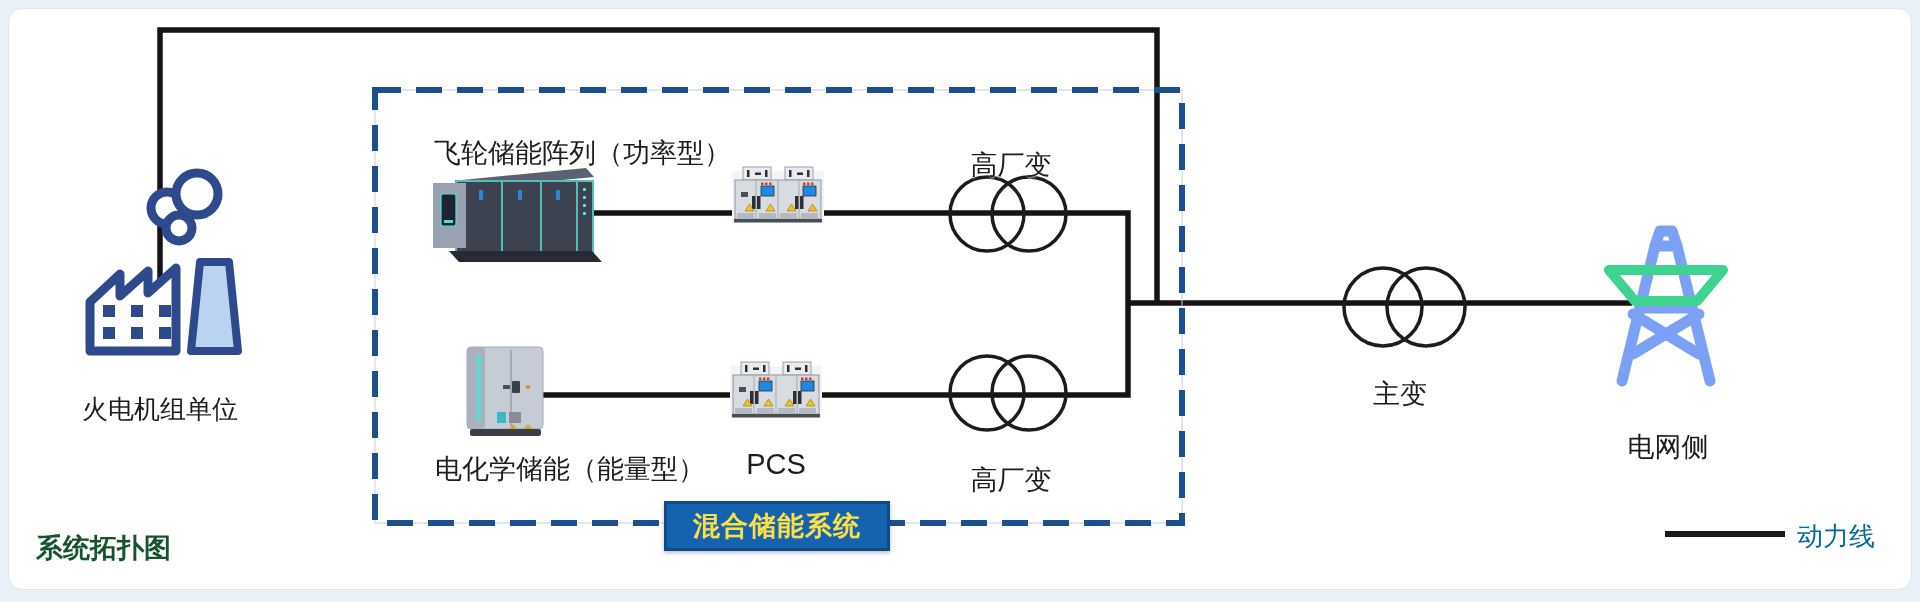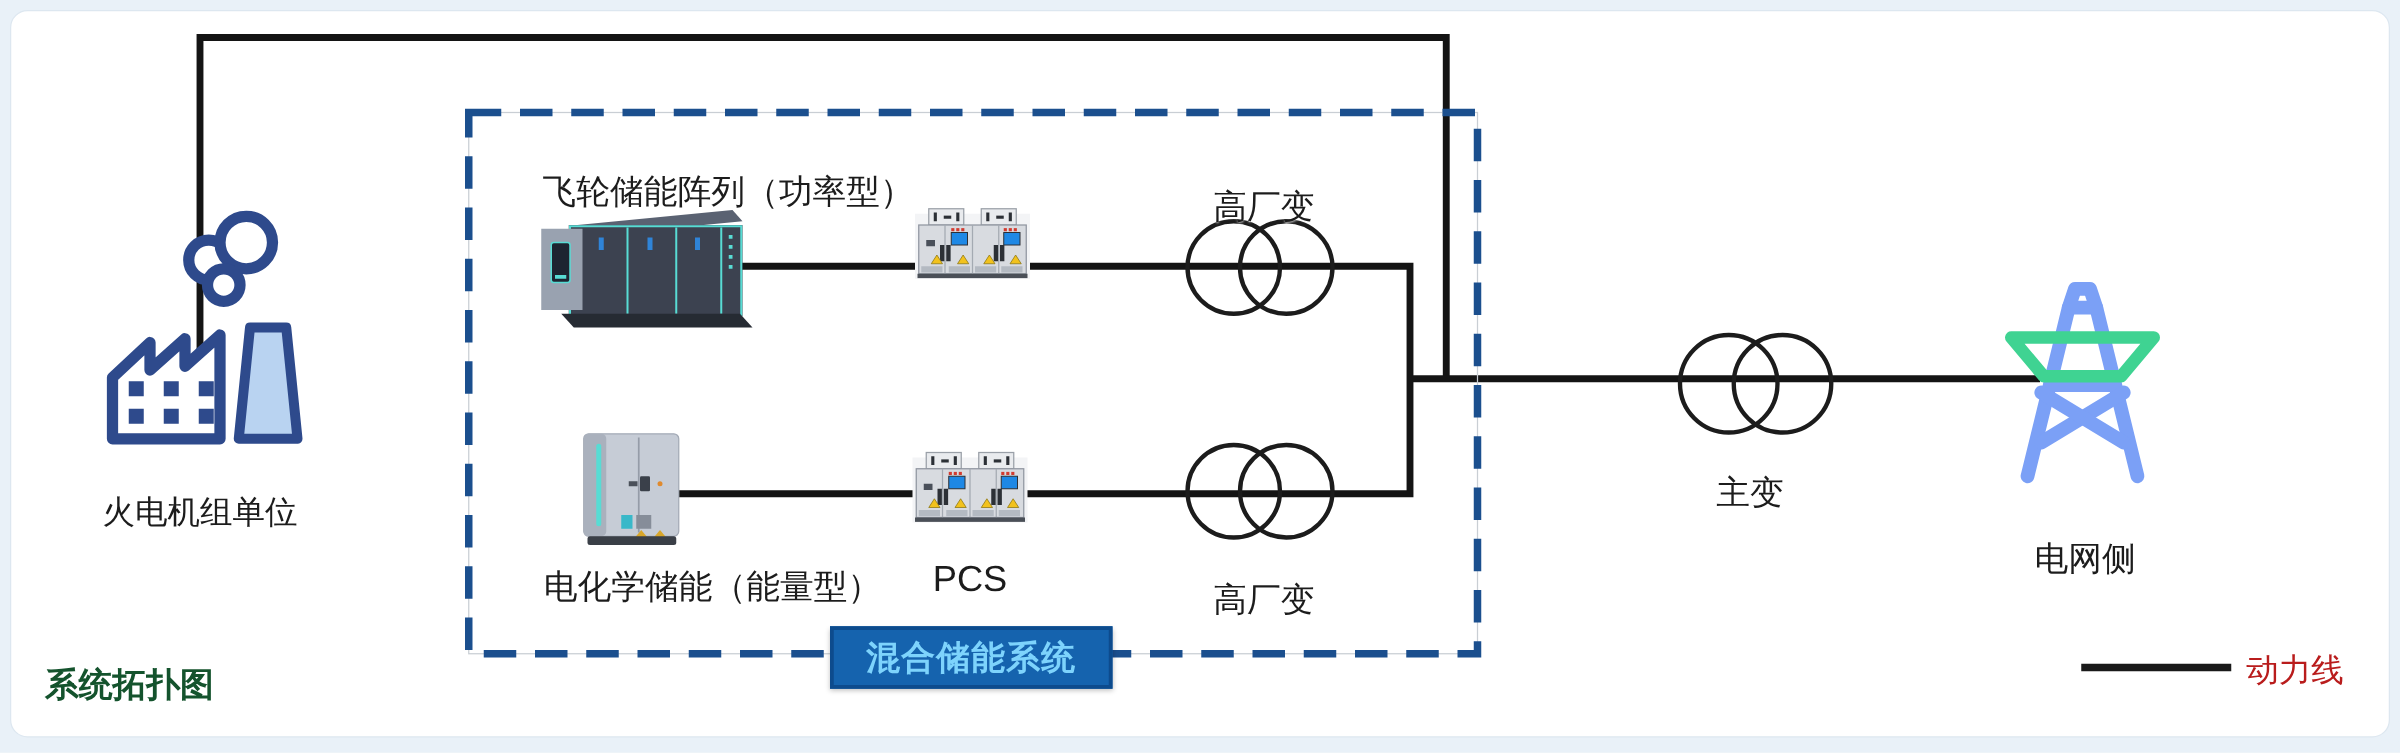"混合储能系统" .badge { color: #7dd3fc -> #fde047 }
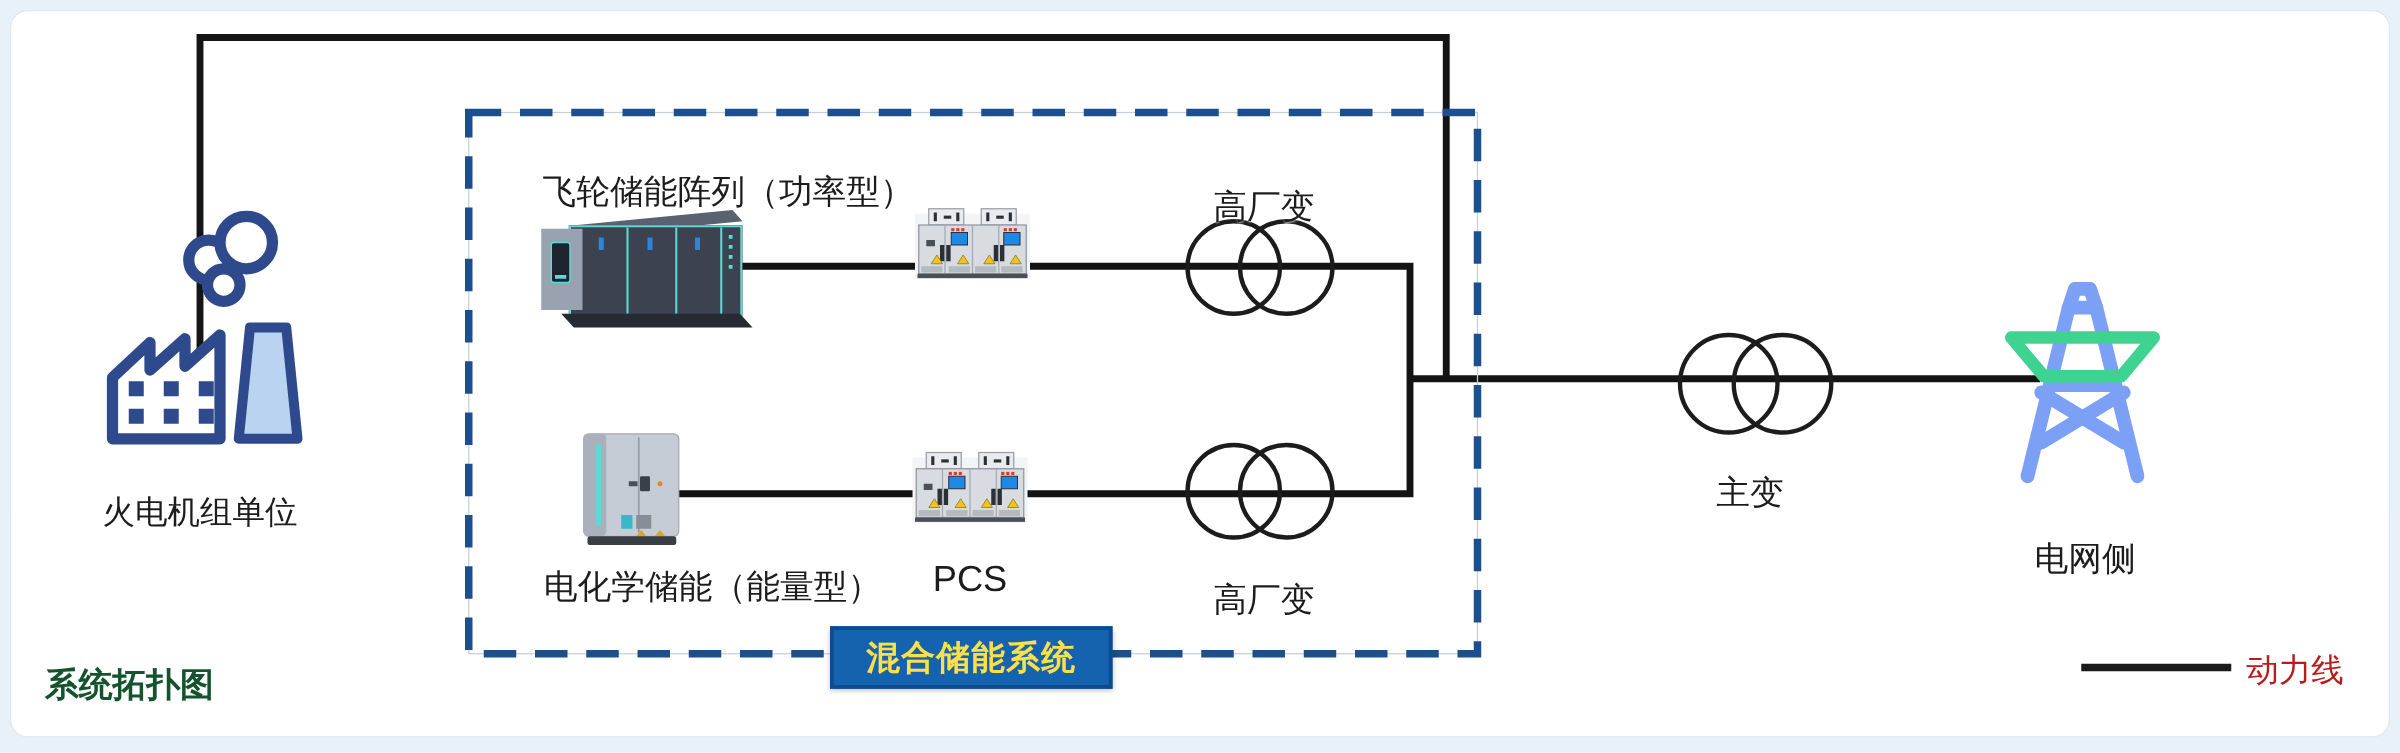"动力线" .legend-label { color: #b91c1c -> #0369a1 }
